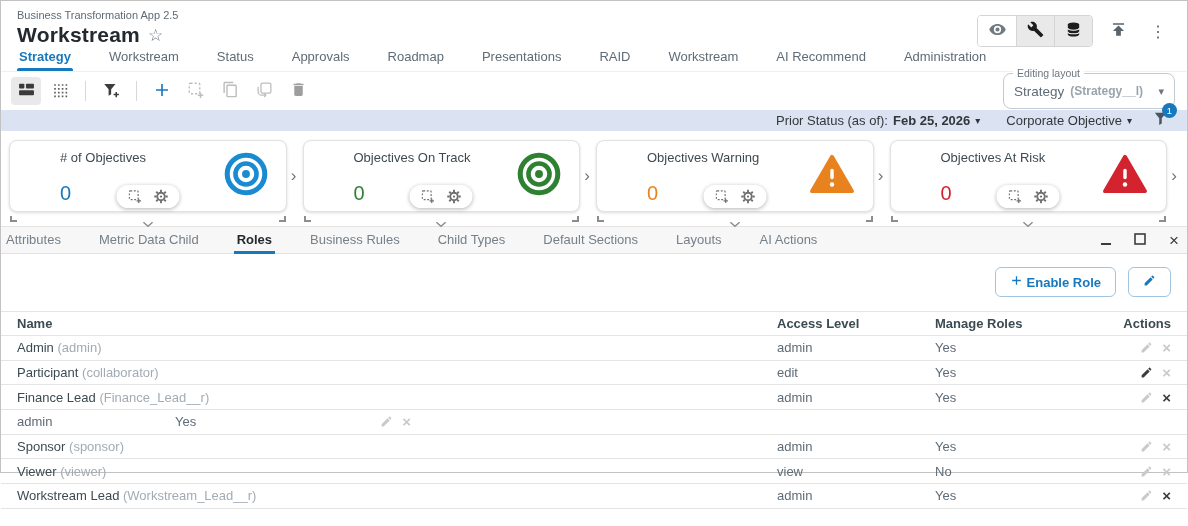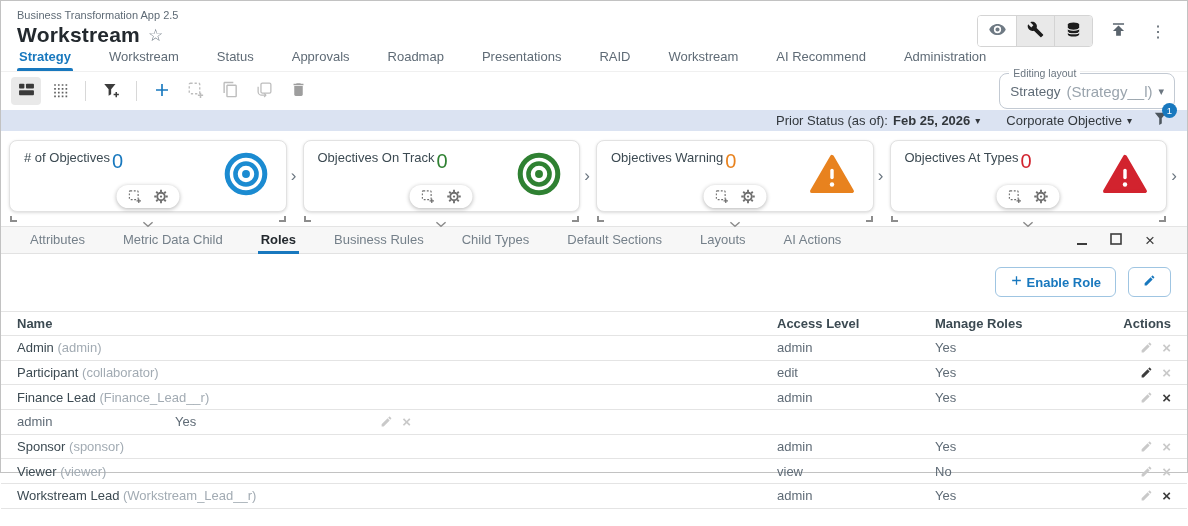"(Strategy__l)" .layout-select .code { font-size: 15px -> 12px; font-weight: none -> bold }
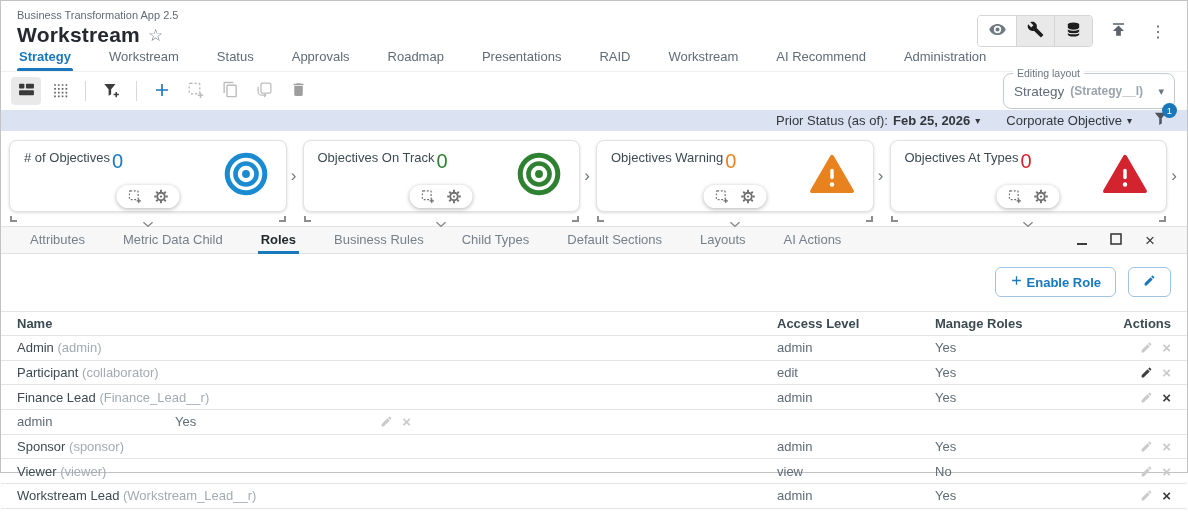"# of Objectives" .card-info { flex-direction: row -> column; gap: 2px -> 17px; margin-left: none -> 36px }
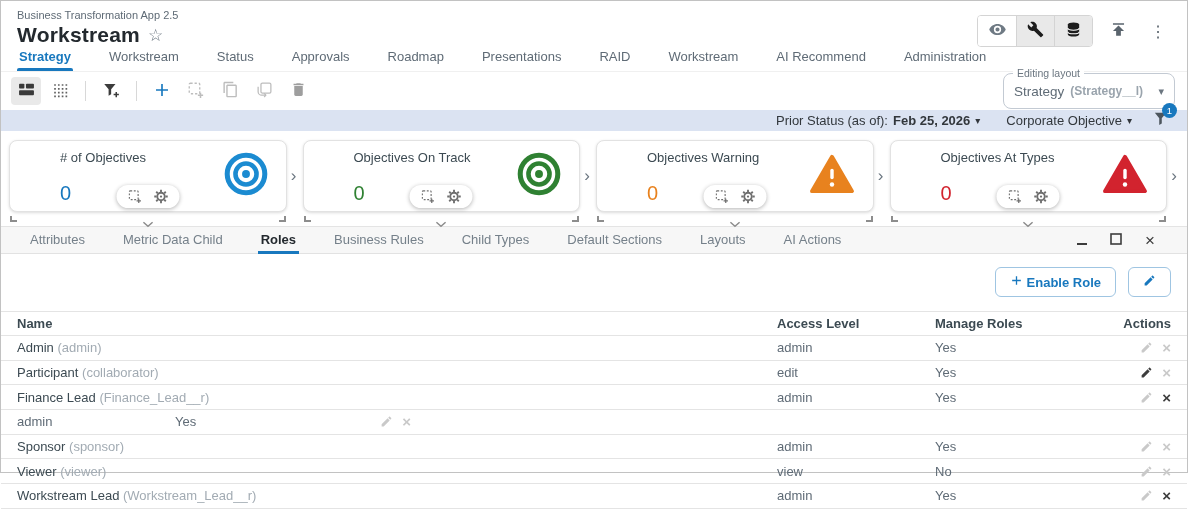"Objectives At Types" span.card-title { text: Types -> Risk }
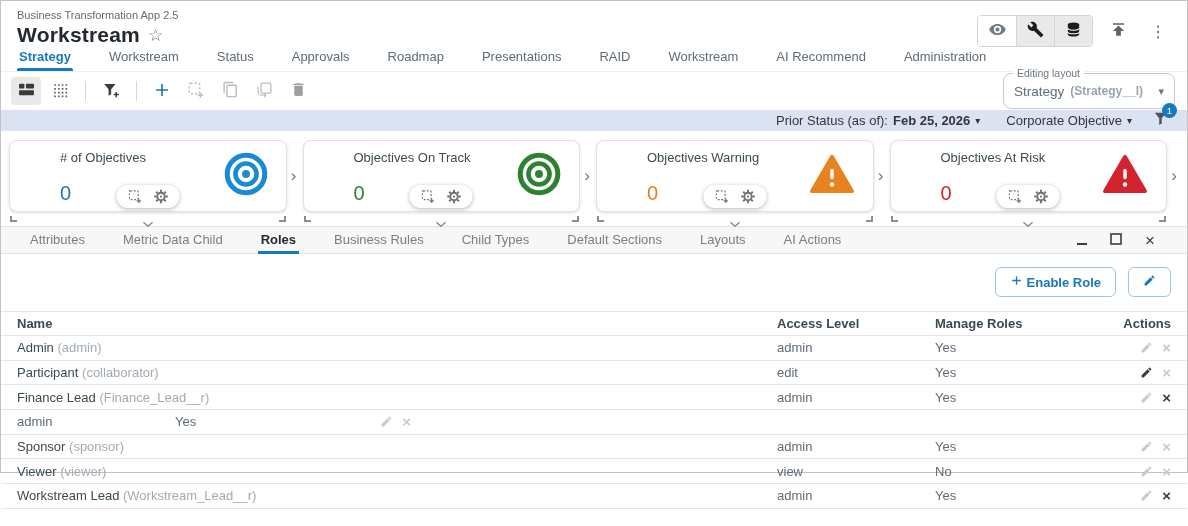"Attributes" .ptabs { padding: 0 28px -> 0 4px }
